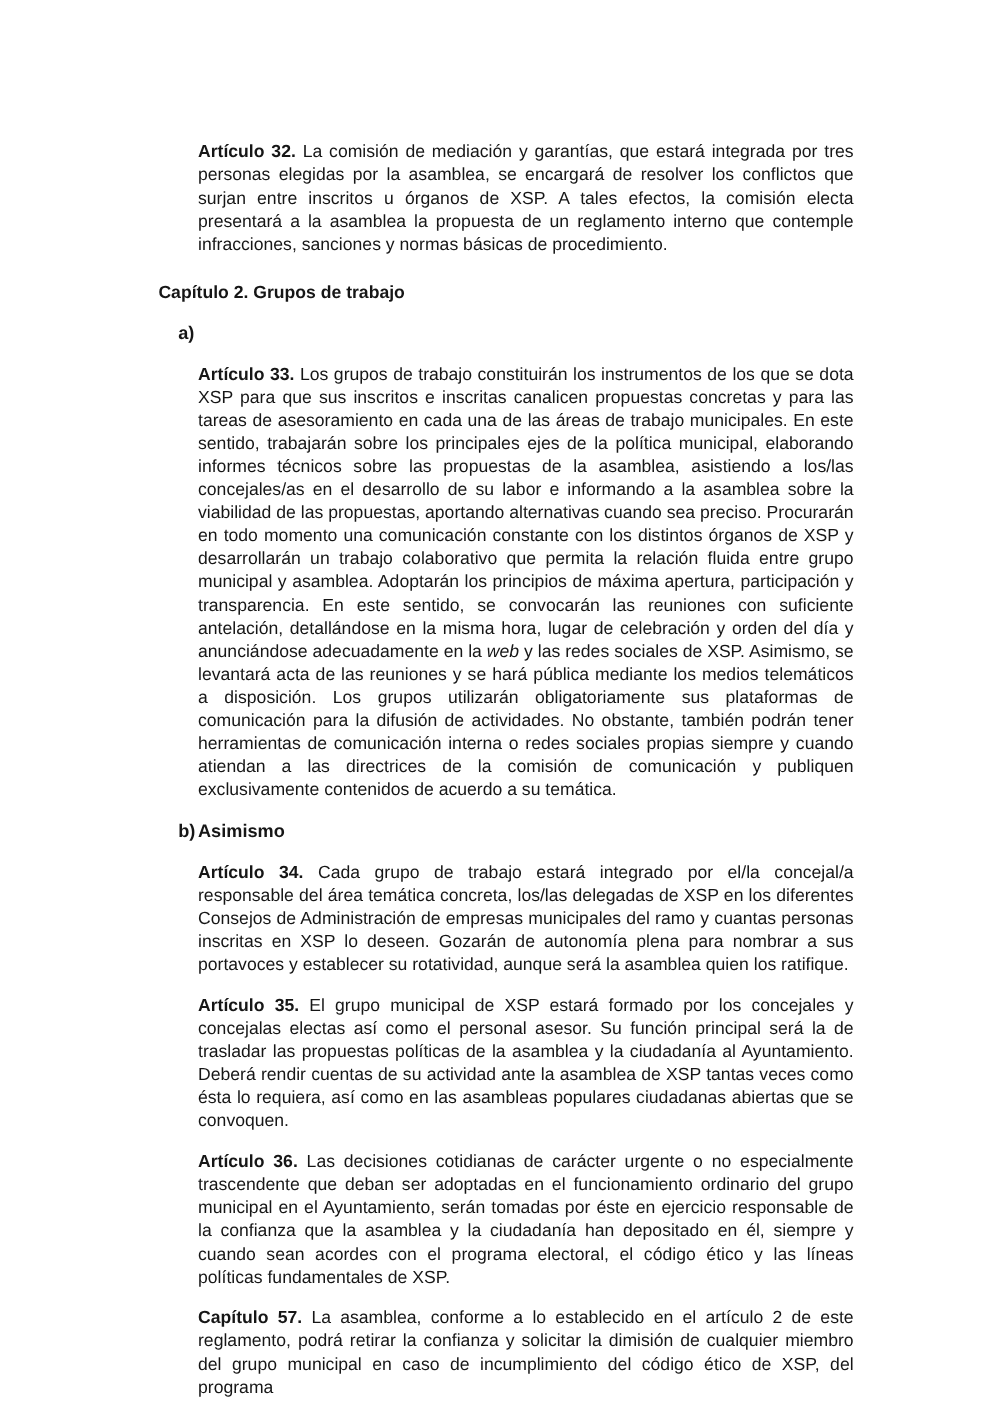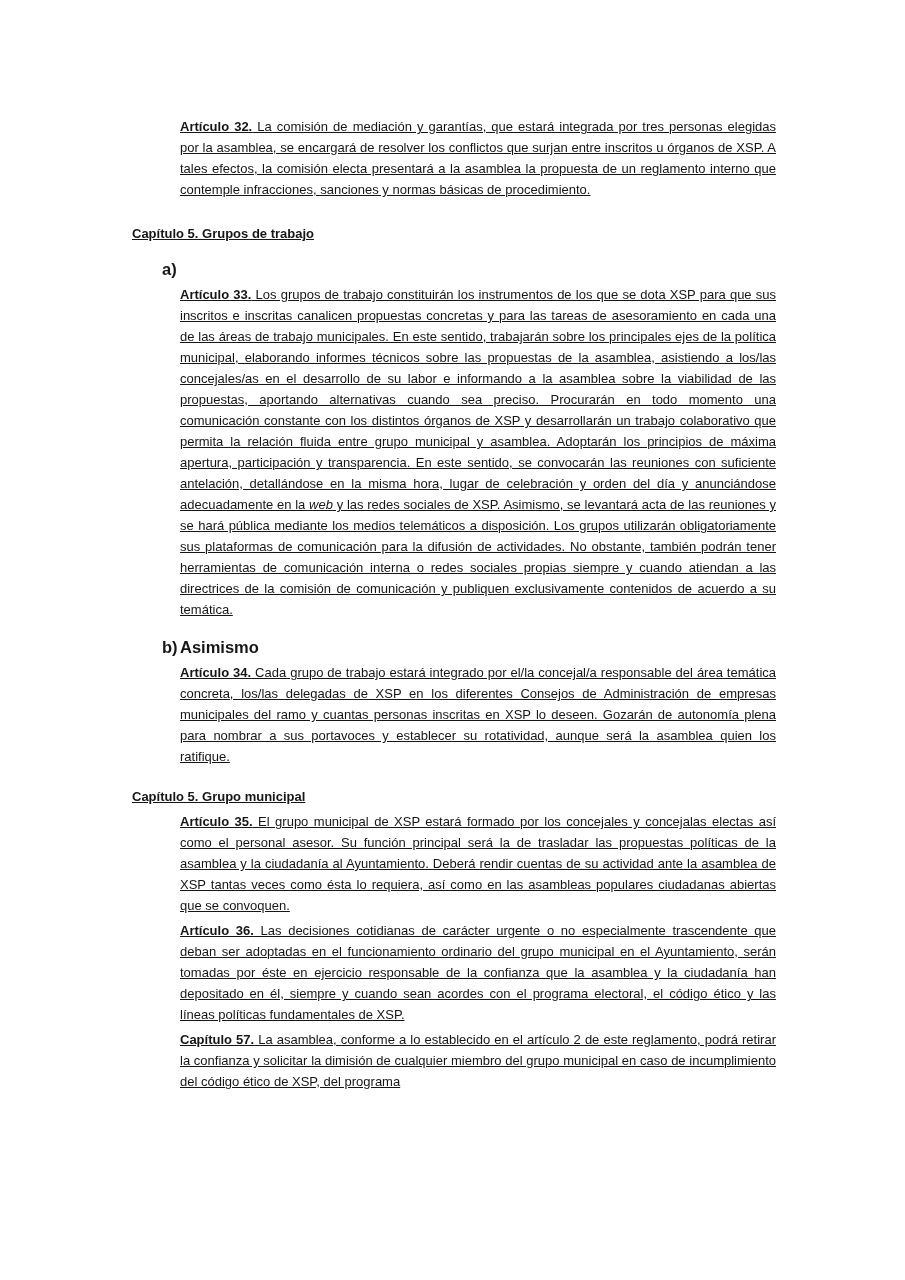"Artículo 32. La comisión de" p, h2 { font-size: 13px -> 16px; margin: 4px -> 16px; text-decoration: underline -> none }
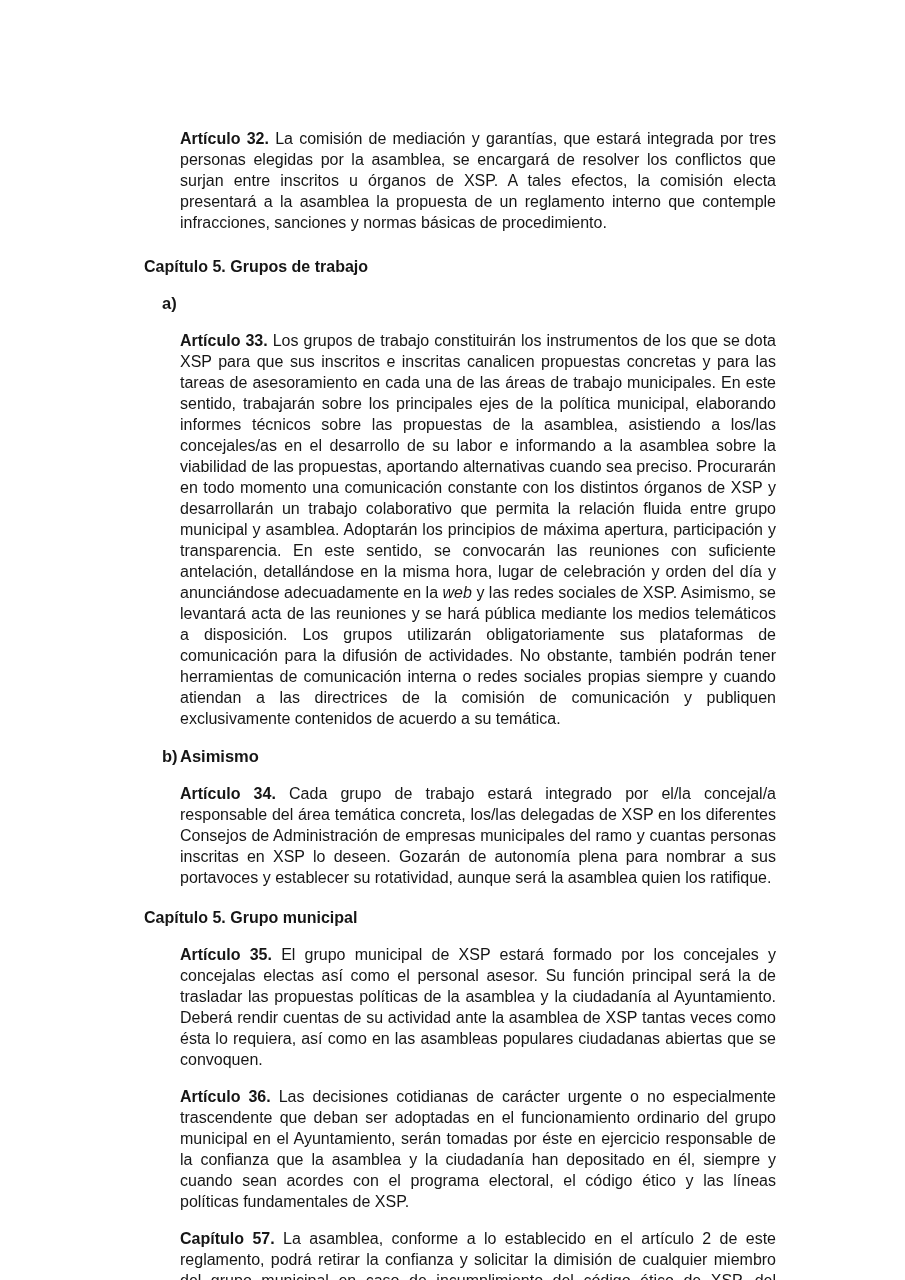"Capítulo 5. Grupos de trabajo" h2.chapter { text: 5 -> 2 }
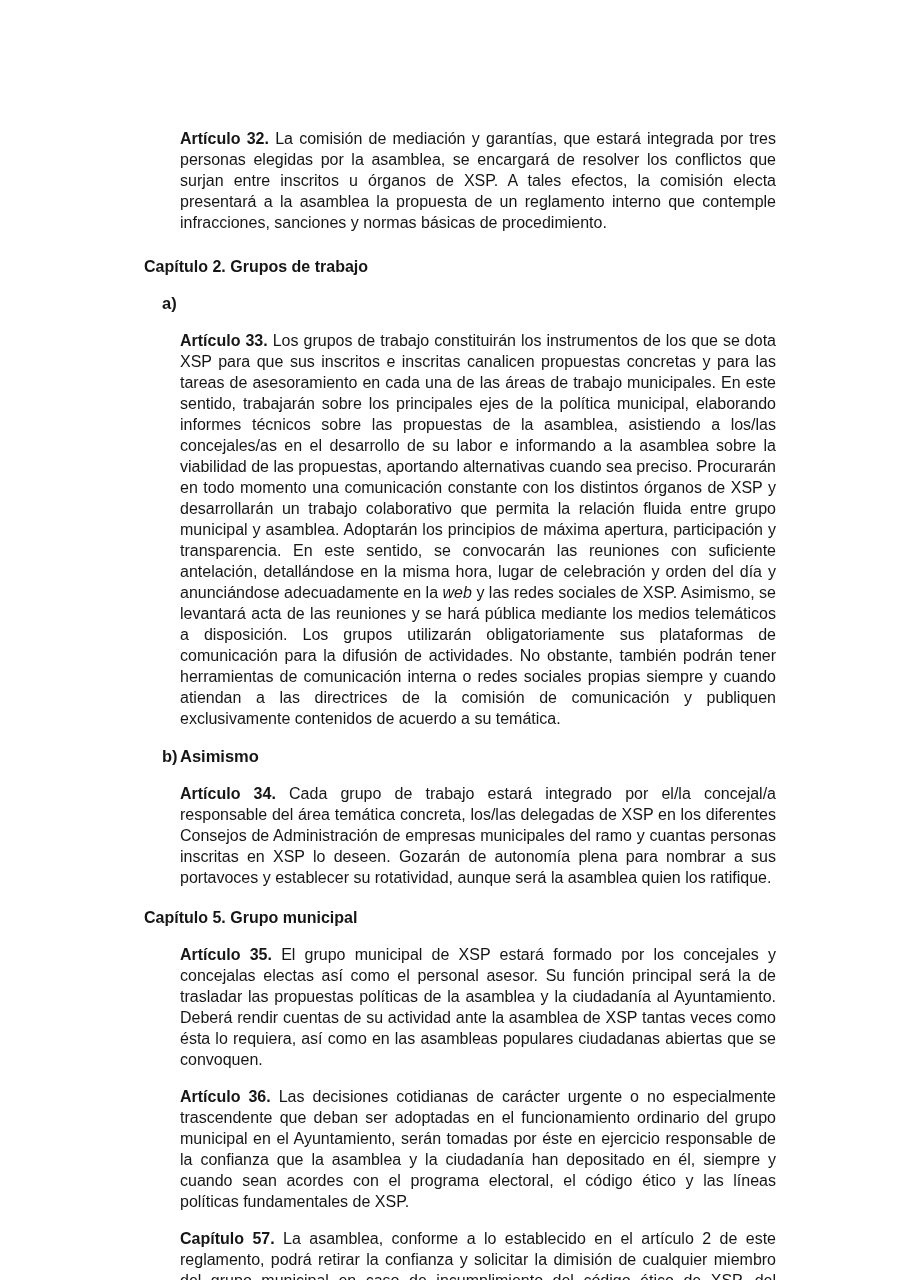"Capítulo 5. Grupo municipal" h2.chapter { html: <h2>Capítulo 5. Grupo municipal</h2> -> none }
